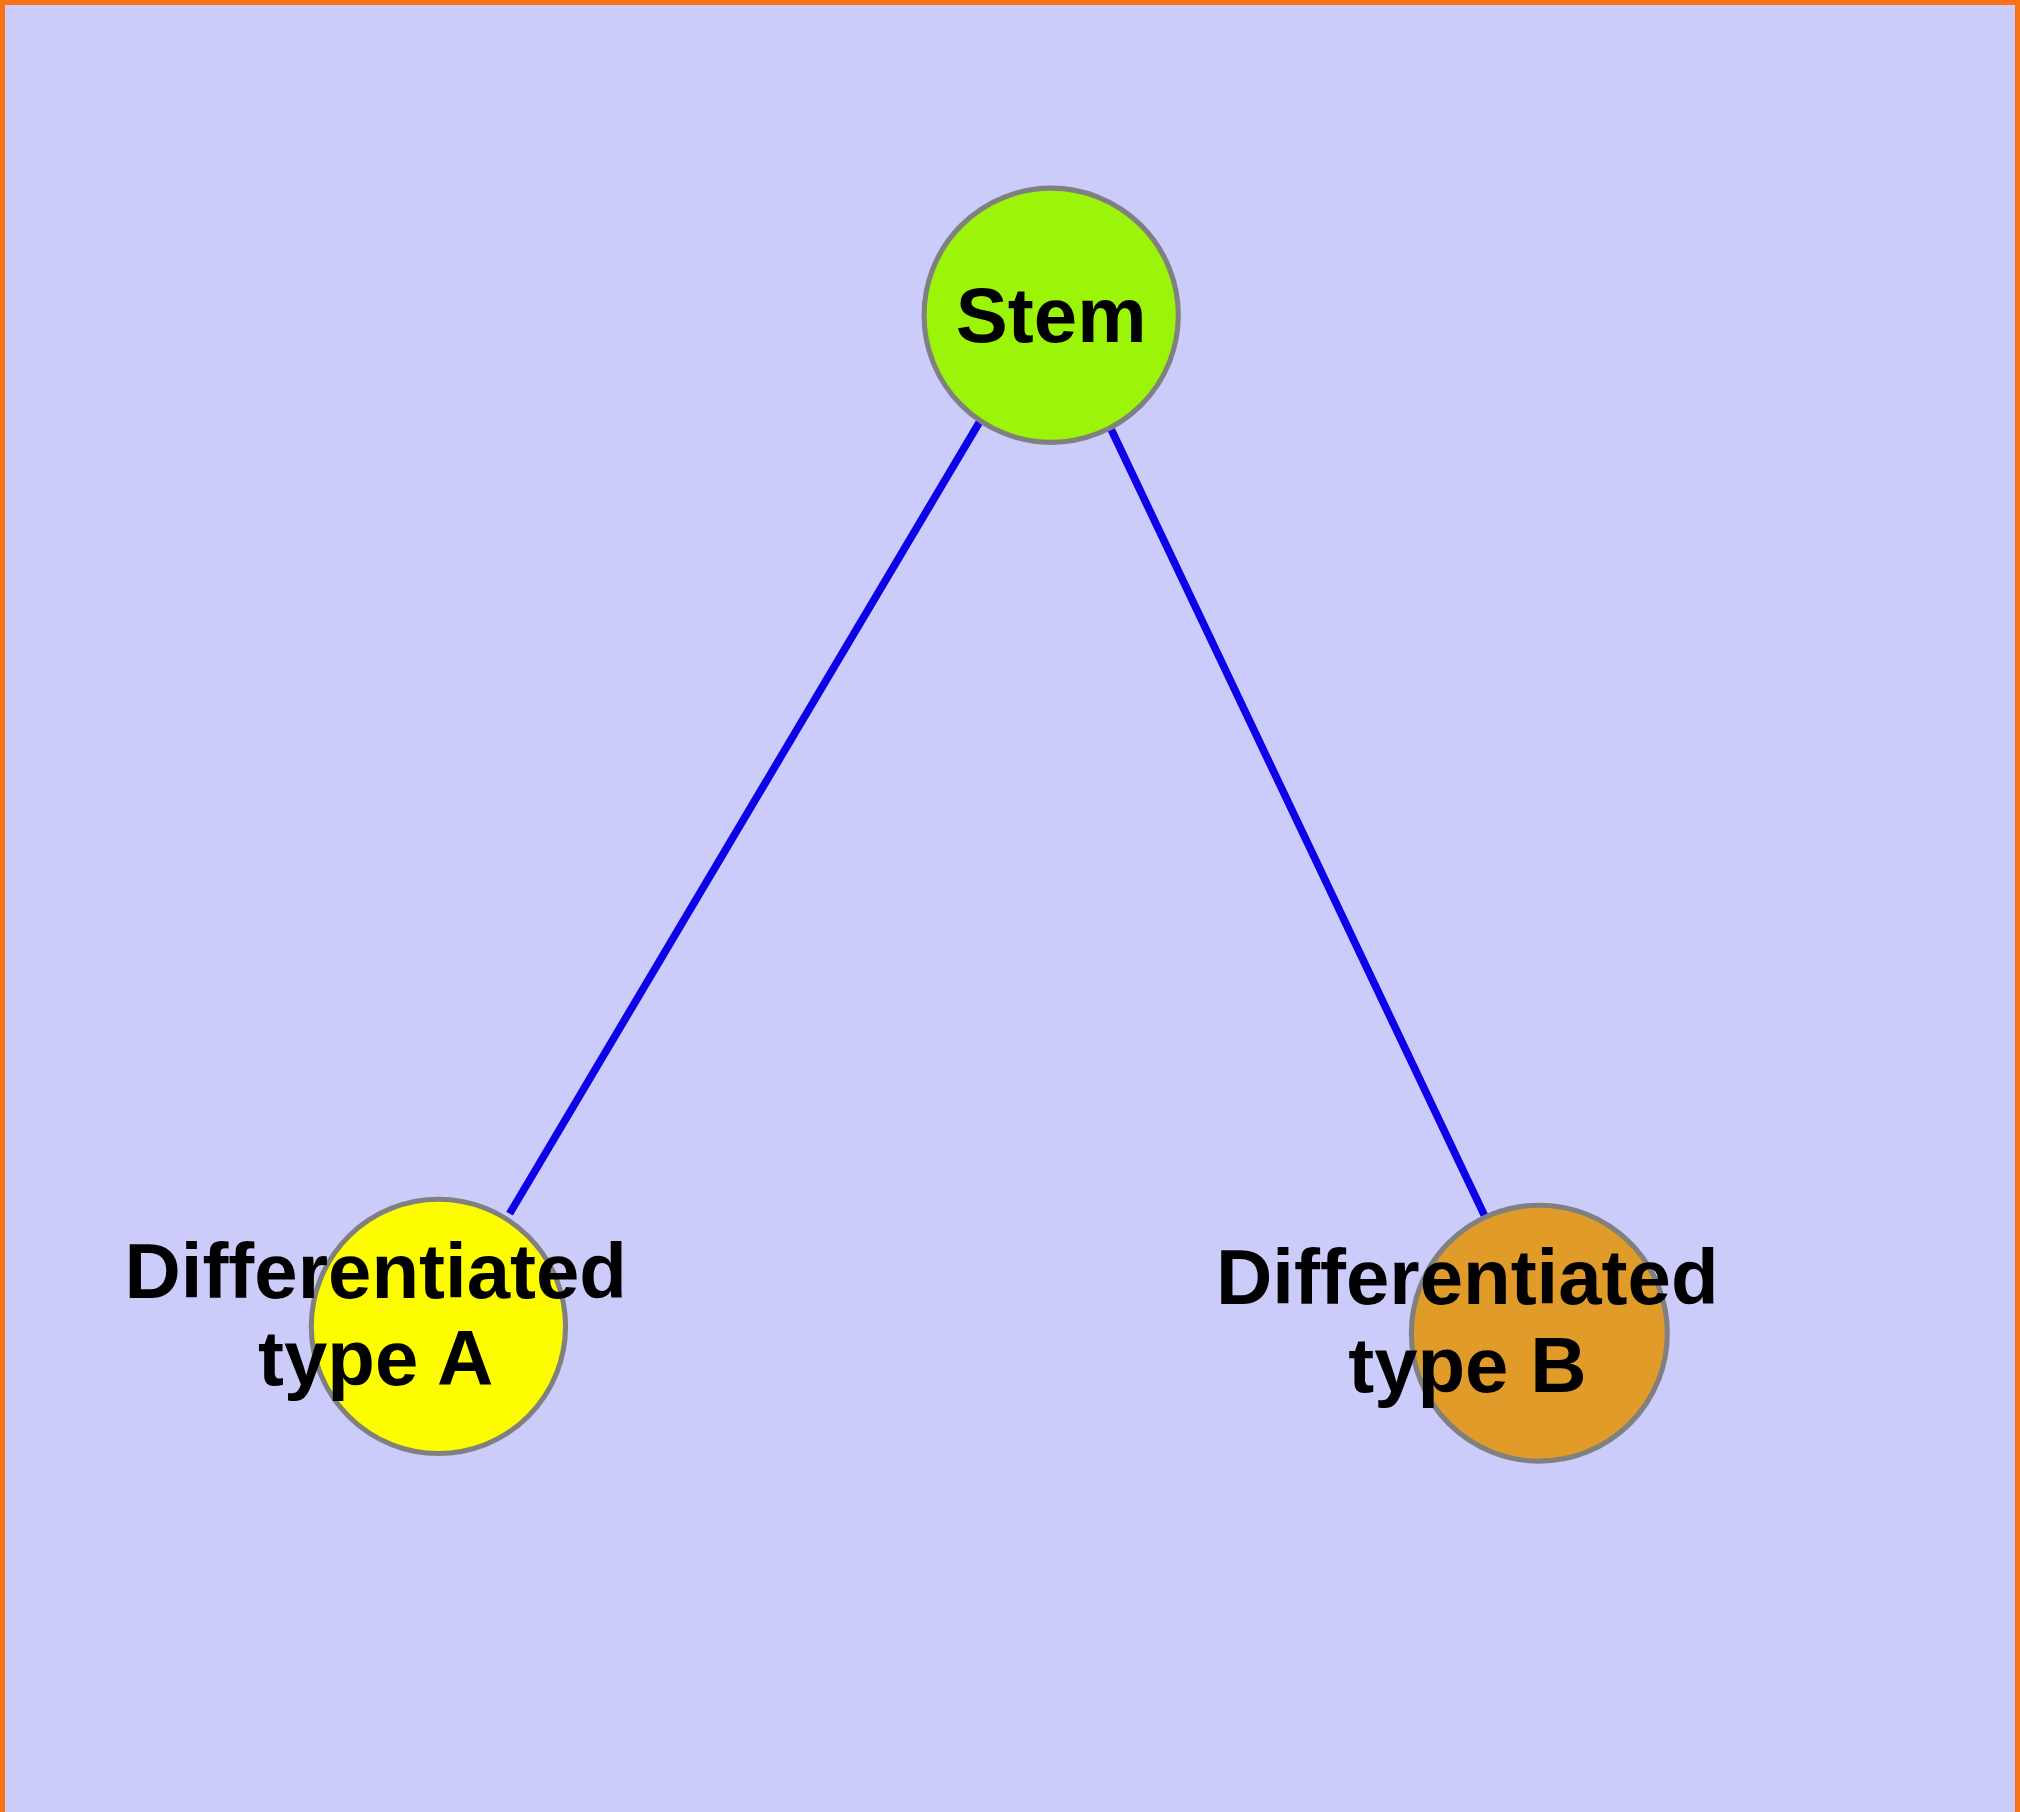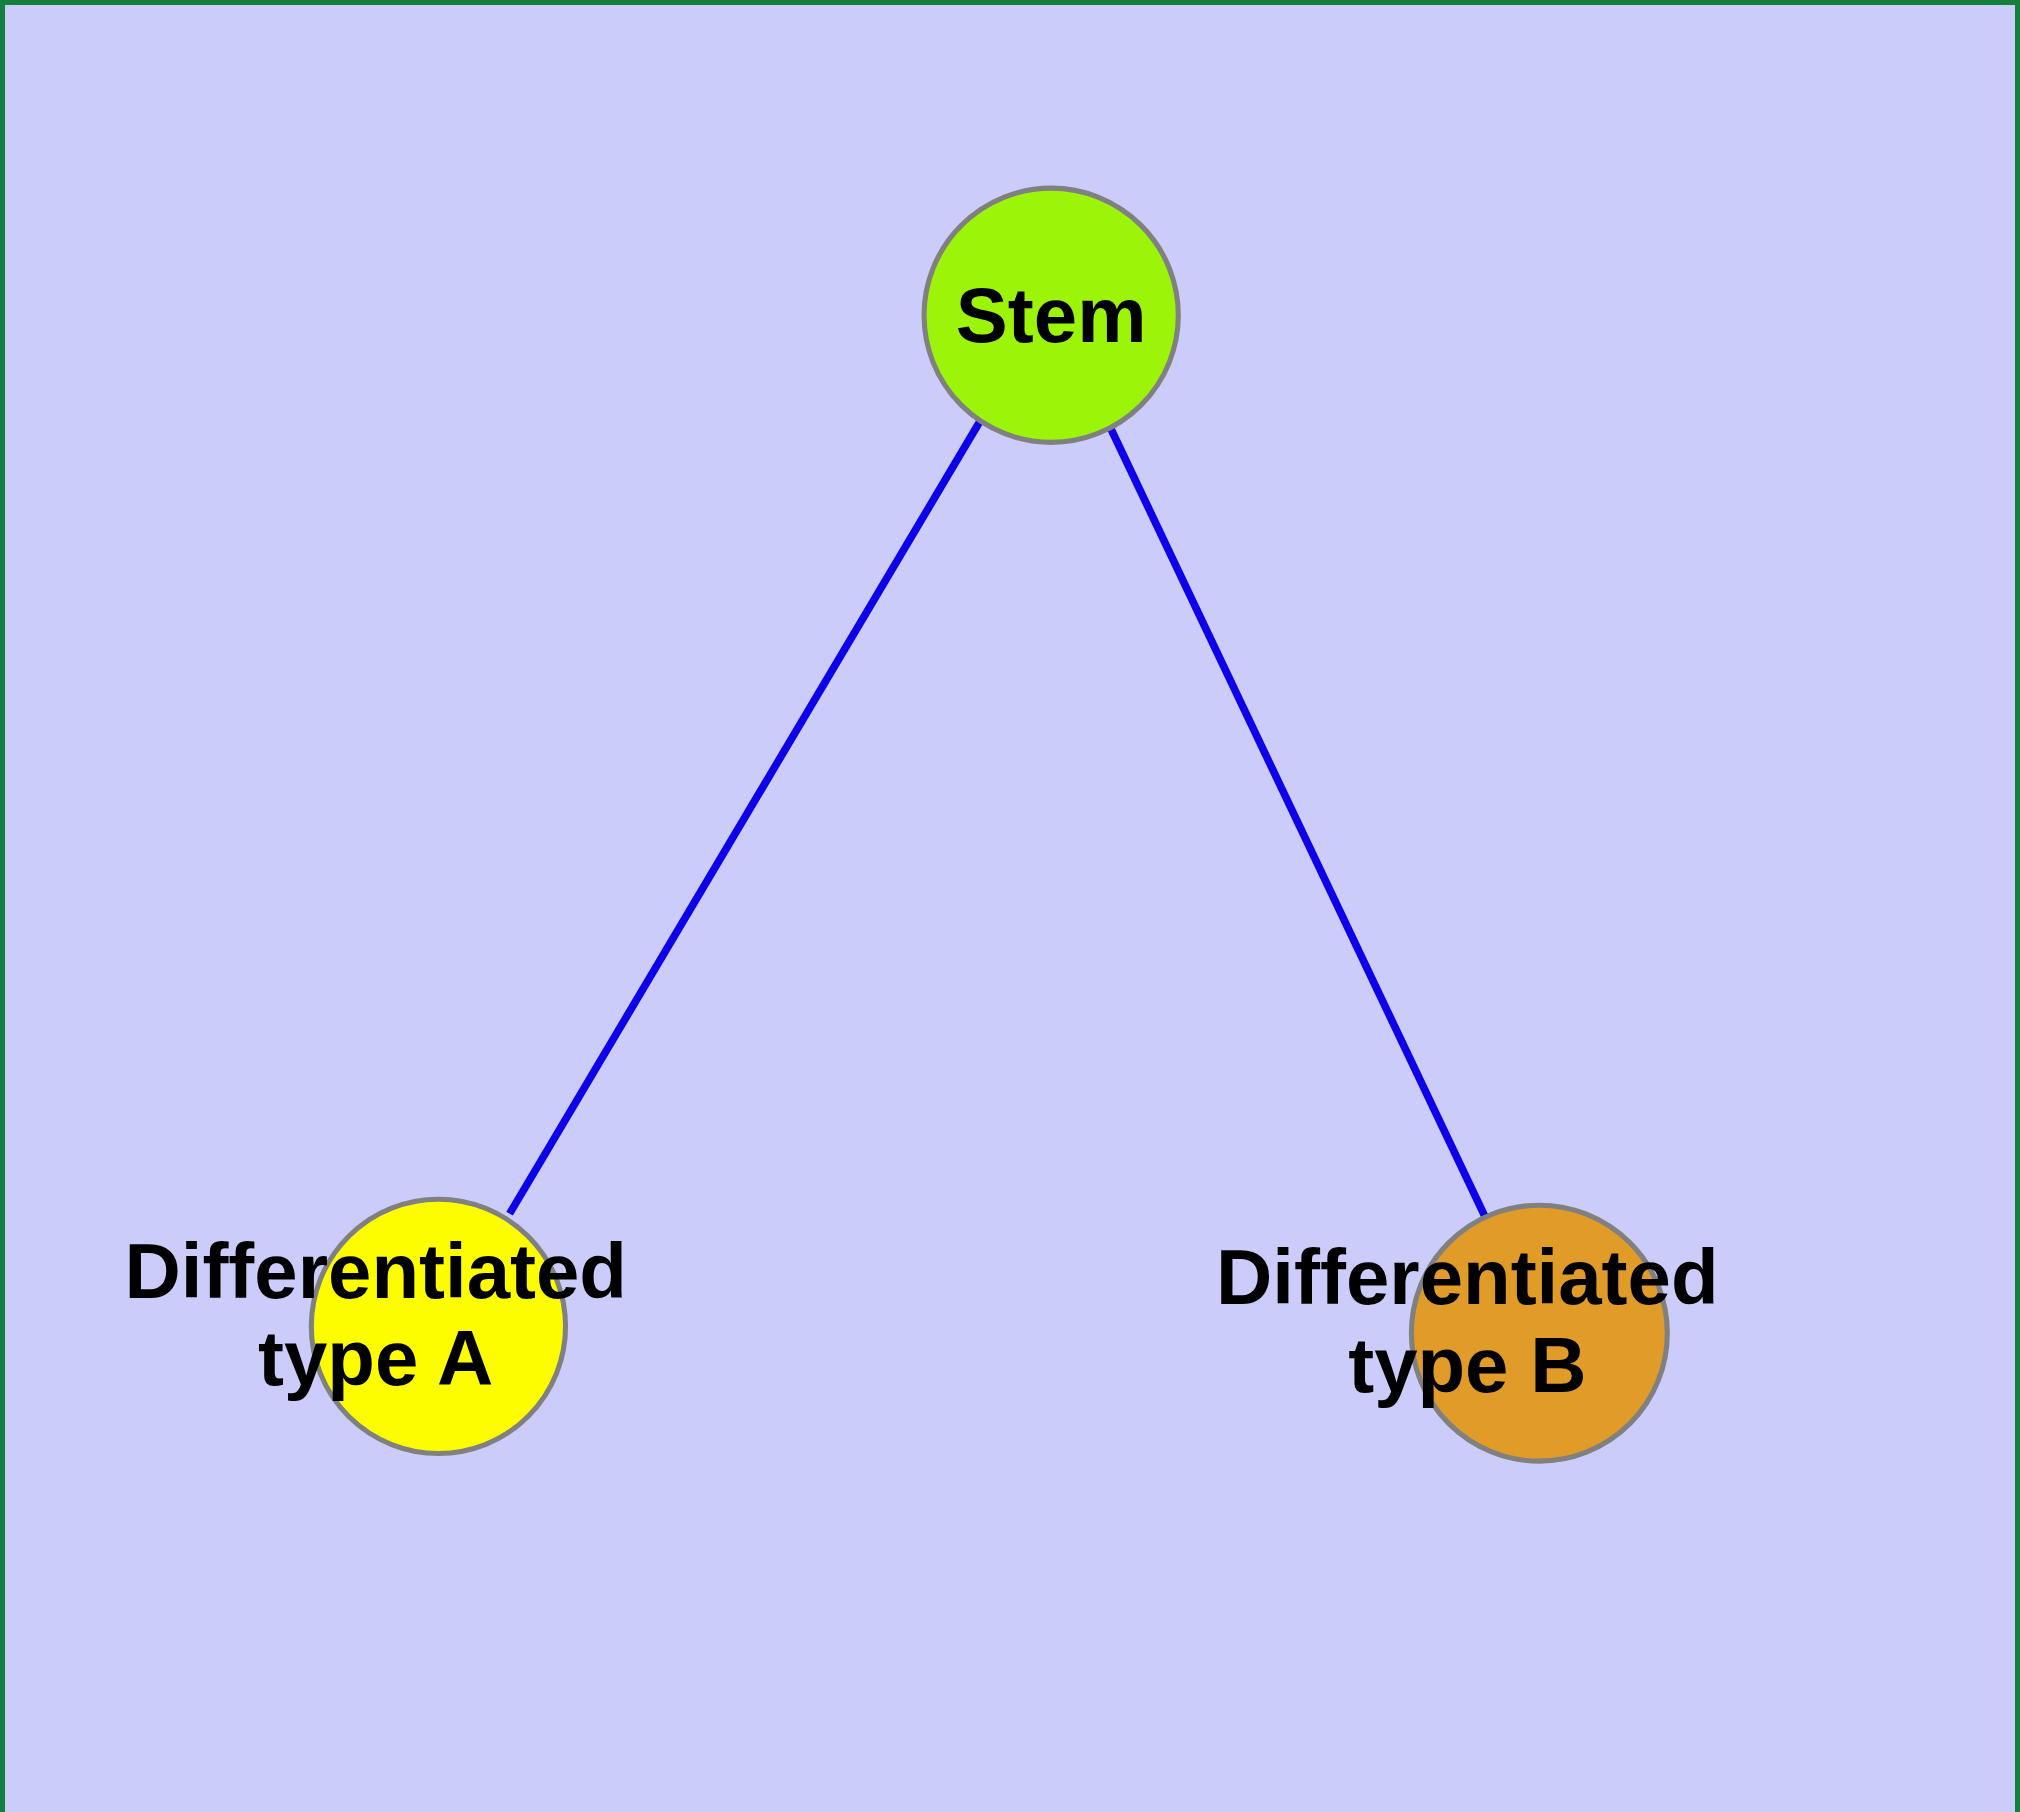"Stem" #canvas { background: #15803d -> #f97316 }
